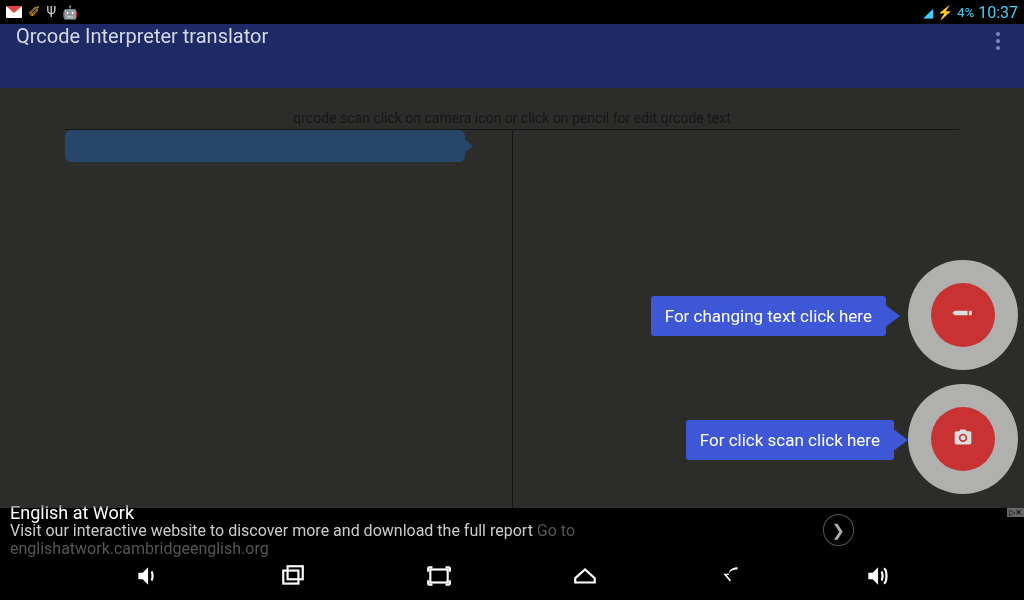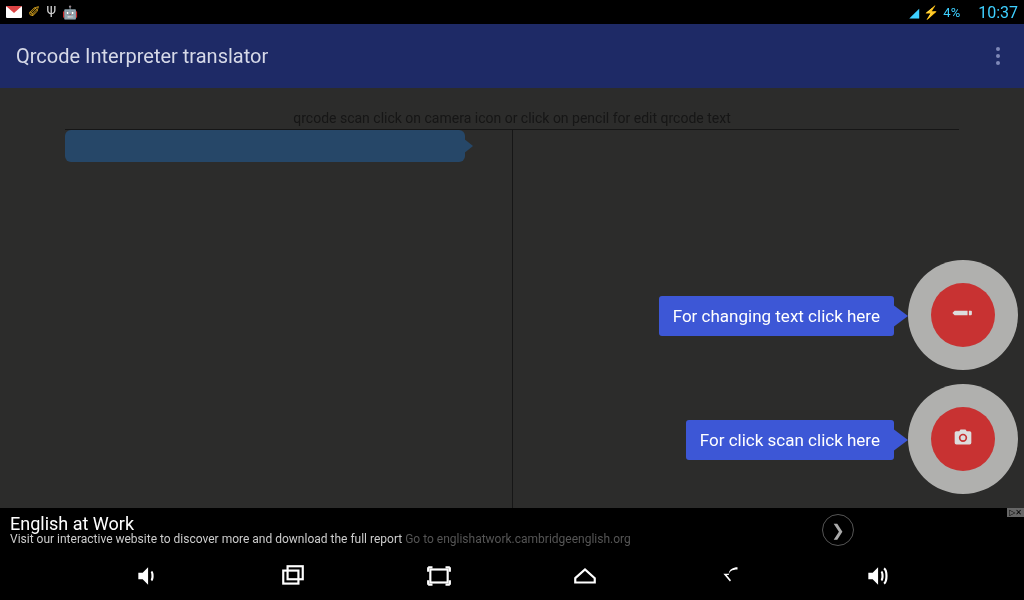"10:37" .status-right .time { margin-left: 14px -> 0 }
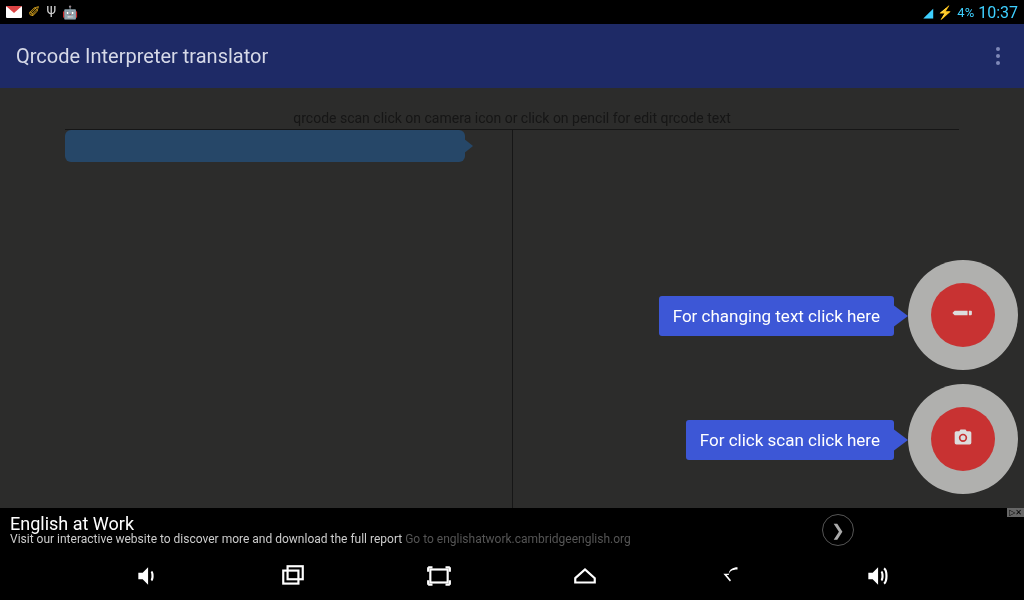"Qrcode Interpreter translator" .app-bar { align-items: center -> none }
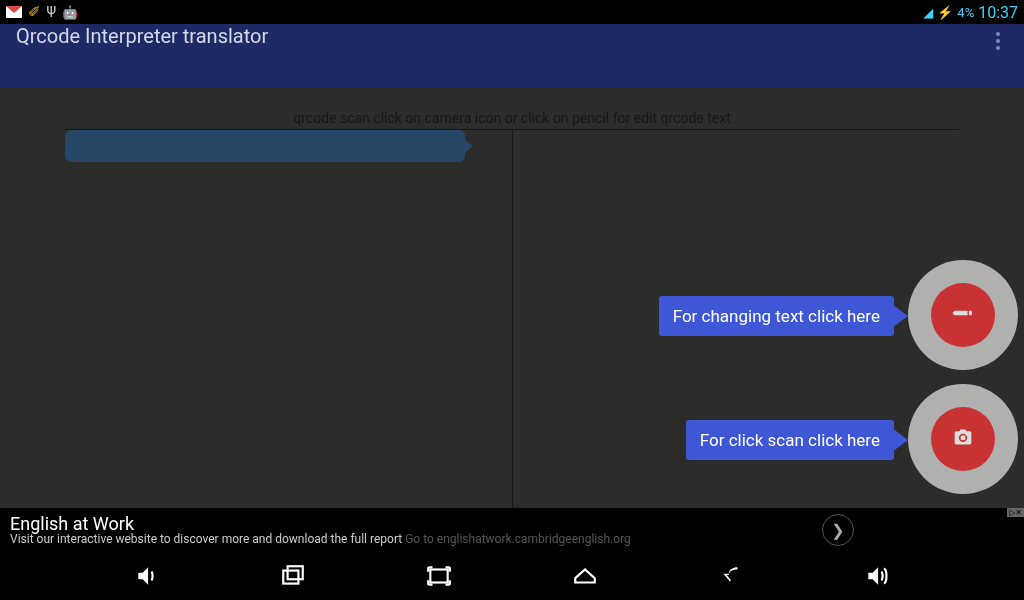"For changing text click here" .tooltip.edit-tip { right: 130px -> 138px }
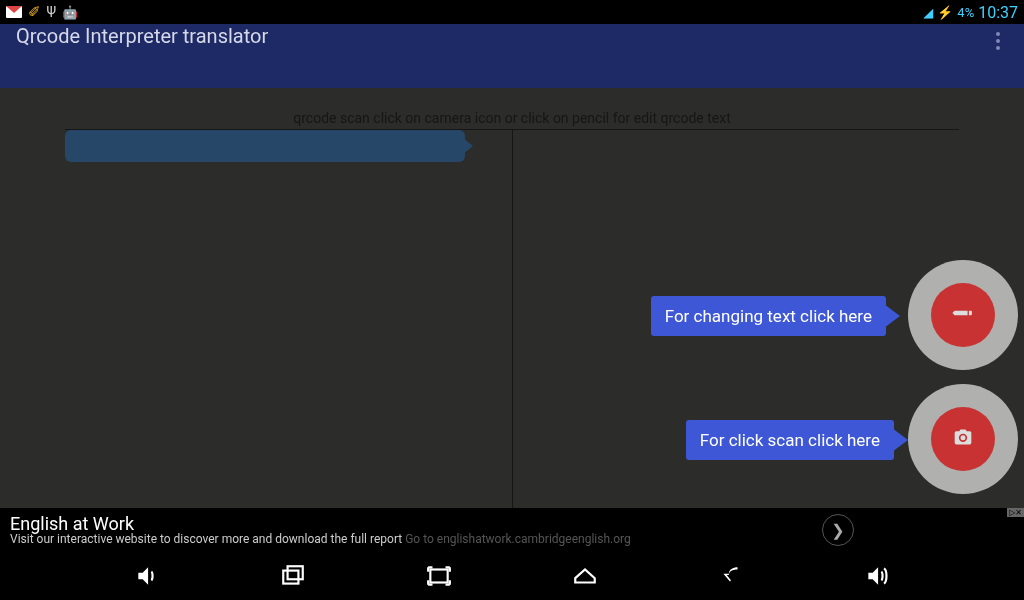"Visit our interactive website to" .ad-sub { font-size: 12px -> 16px }
